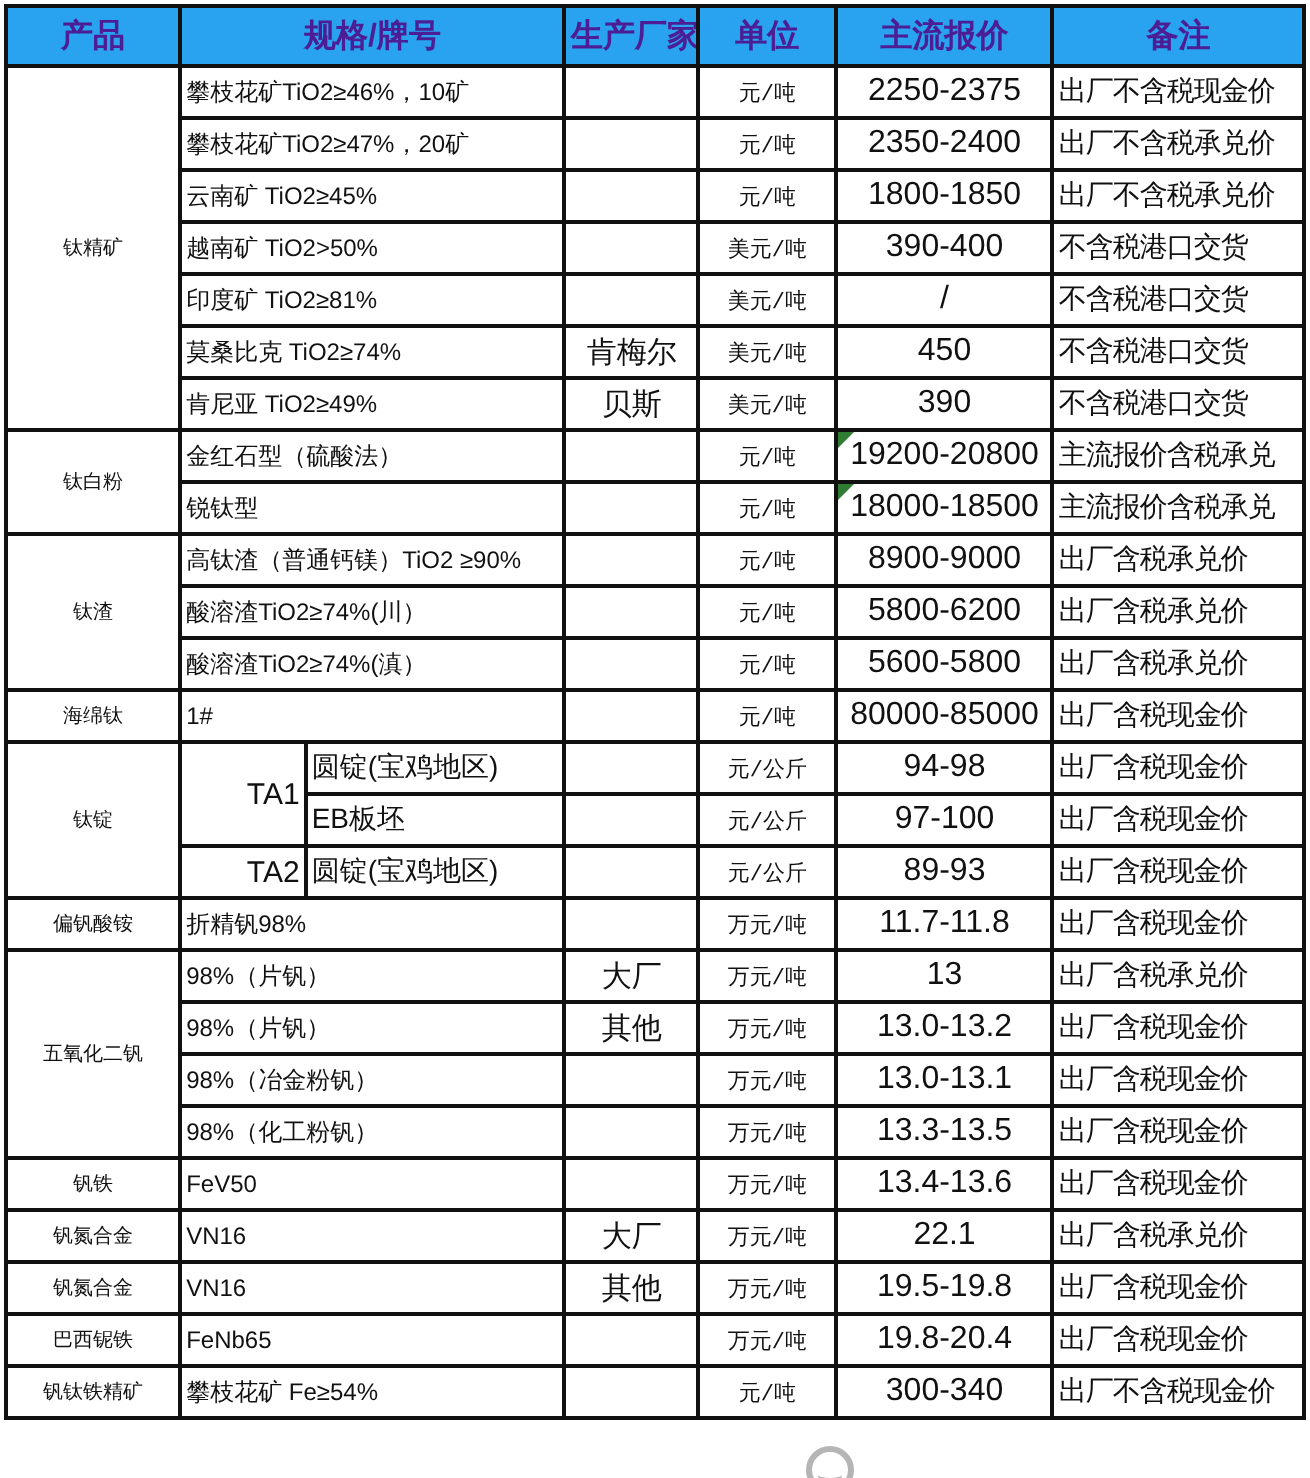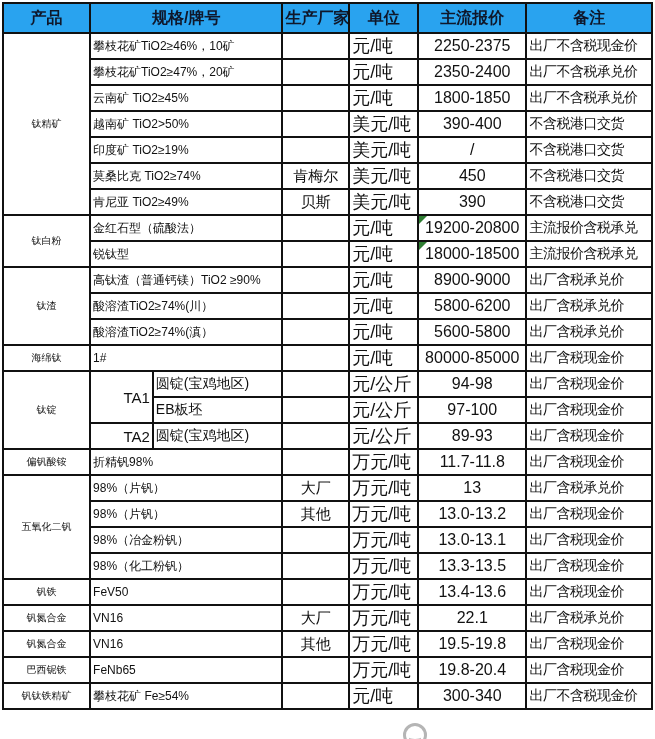"产品" thead th { color: #0f172a -> #4c1d95 }
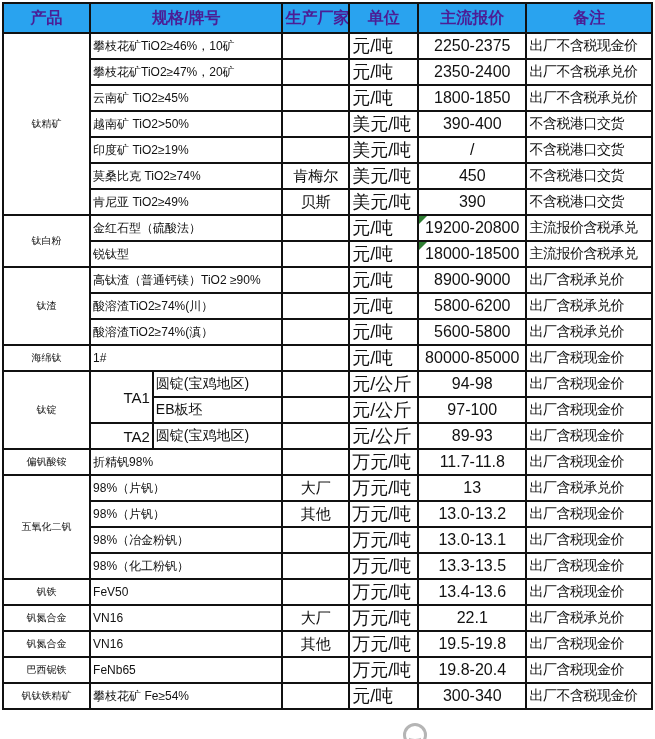"元/吨" td.unit { font-family: none -> Liberation Mono, monospace; font-size: 18px -> 11px; text-align: none -> center }
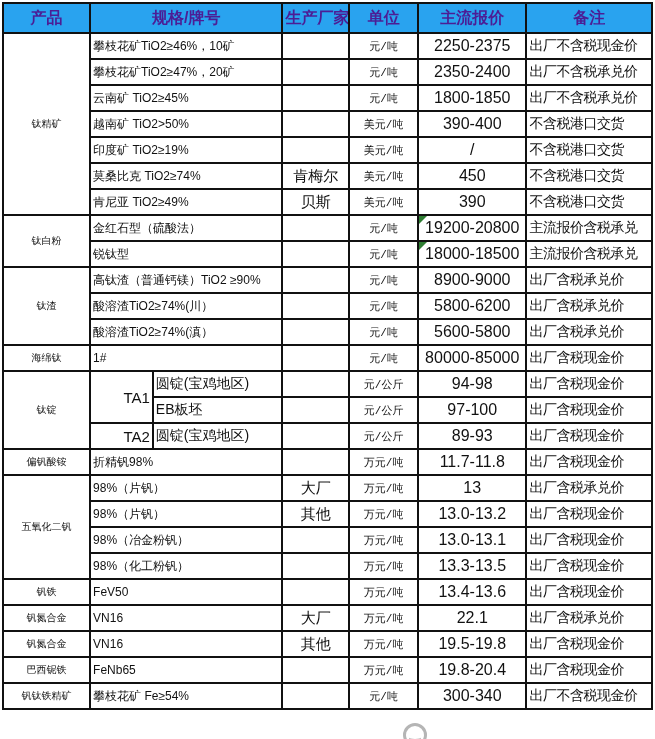"印度矿 TiO2≥19%" td.spec { text: 19% -> 81% }
